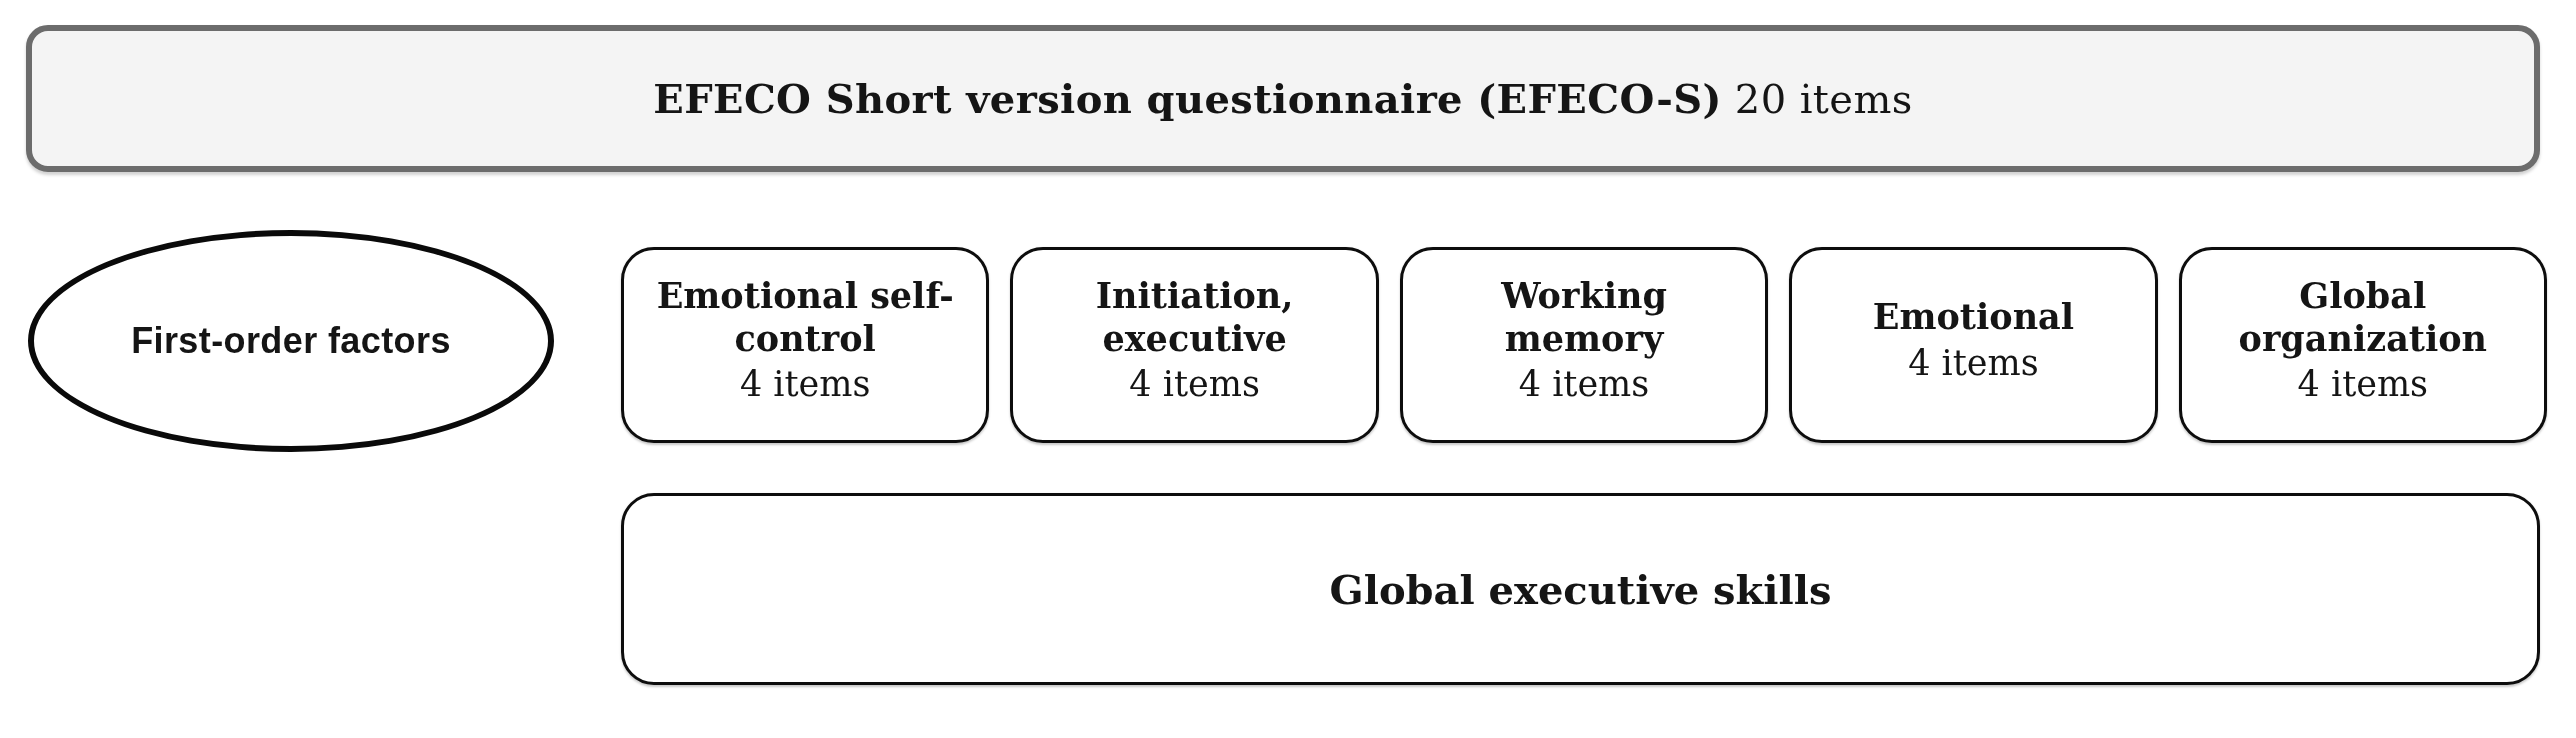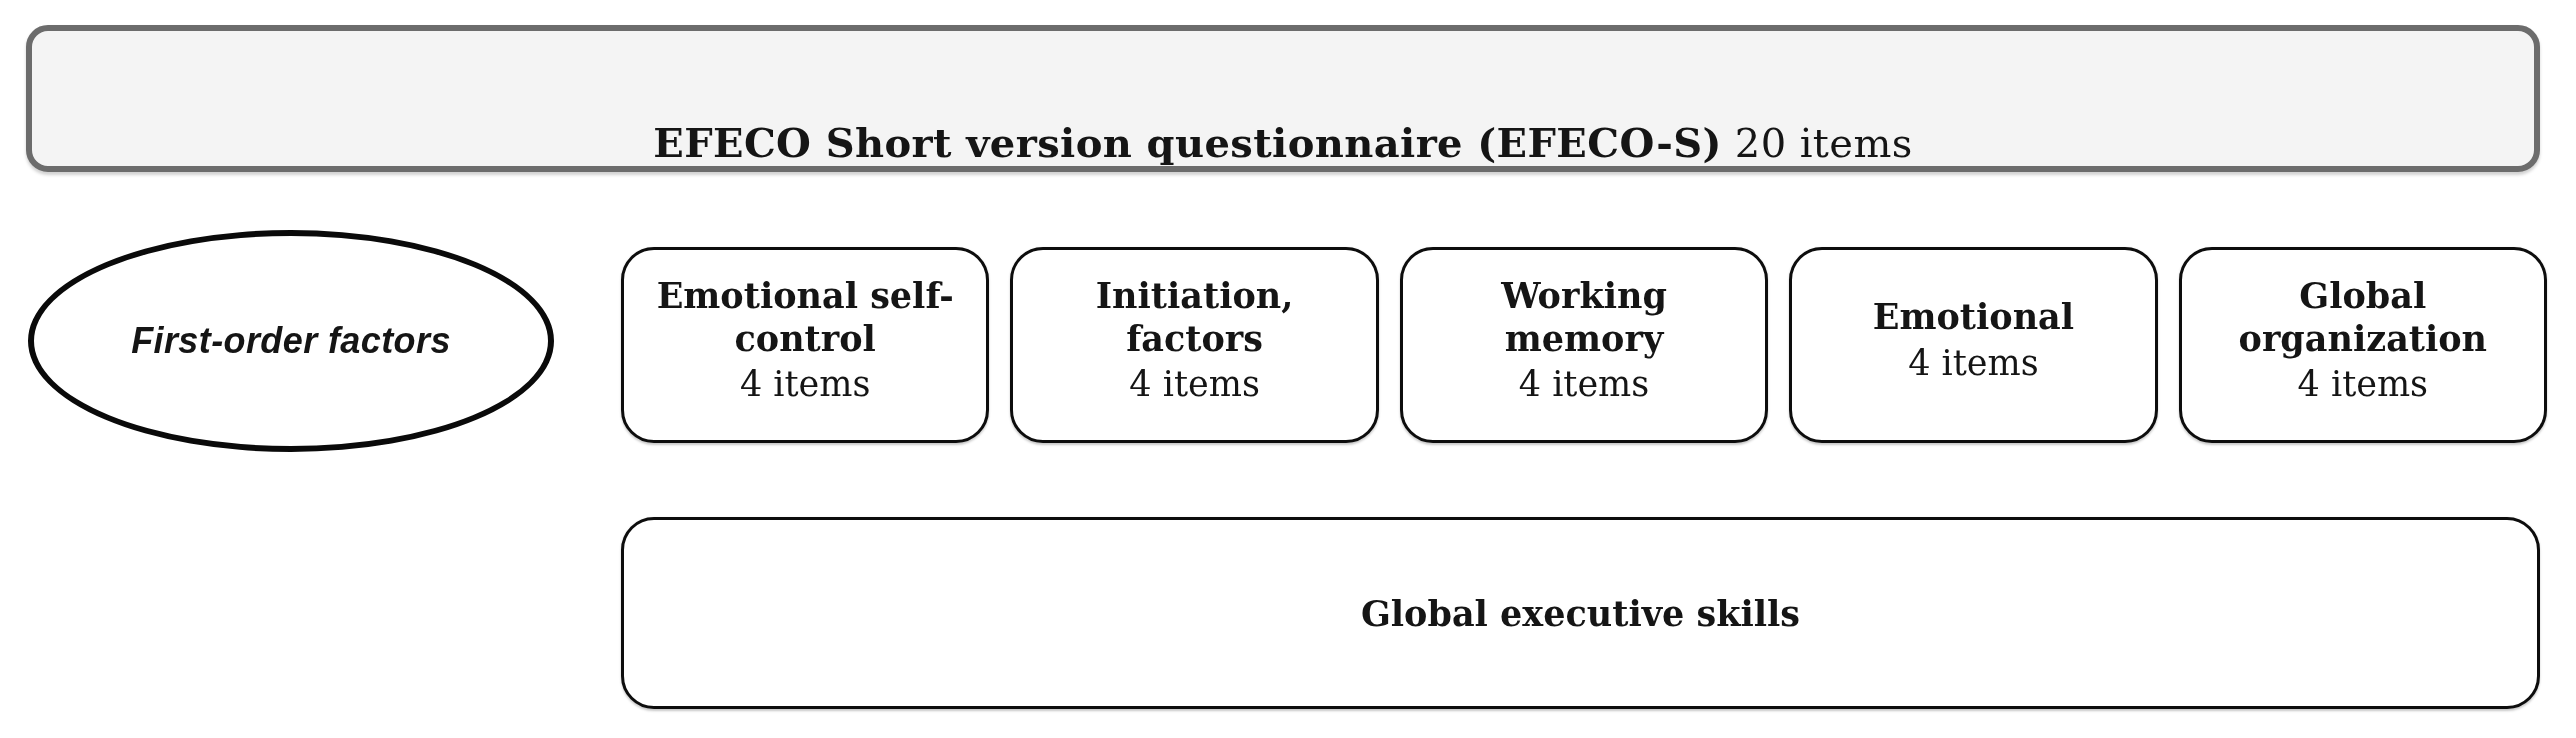"EFECO Short version questionnaire" .header-box { align-items: flex-end -> center }
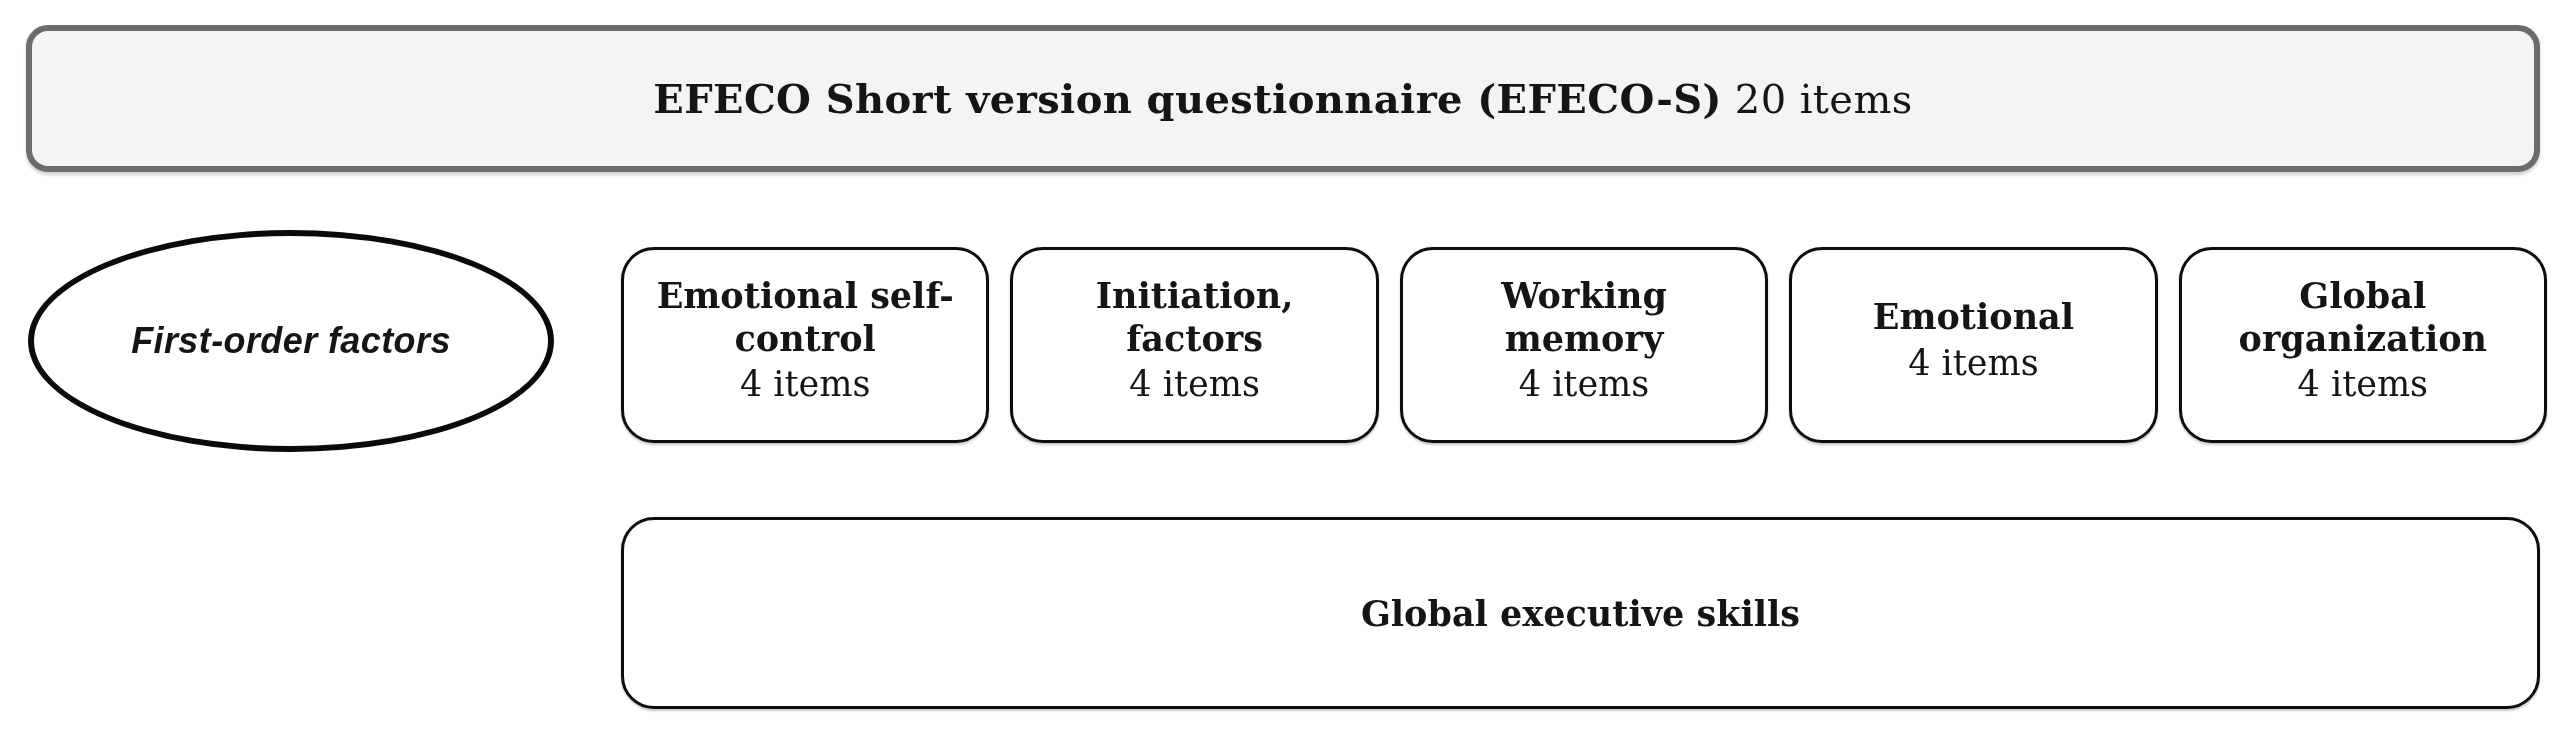"Initiation, factors" div.factor-name { text: factors -> executive }
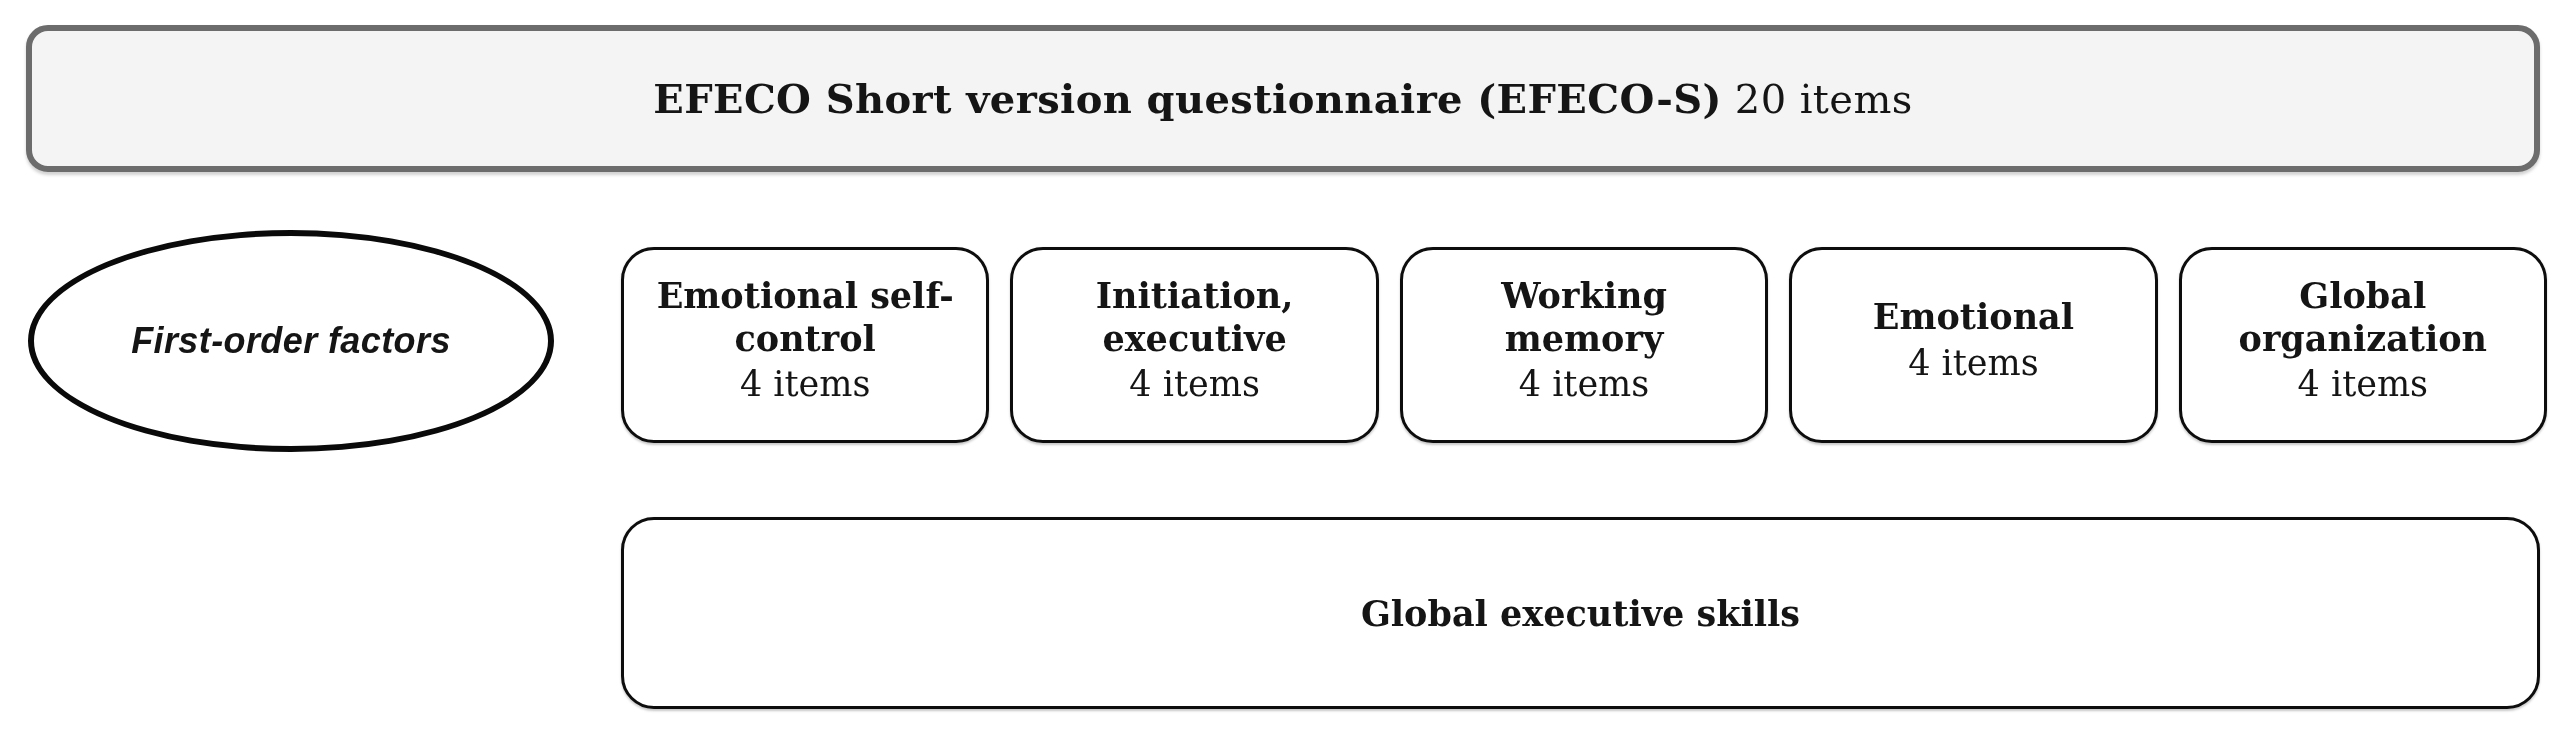"First-order factors" .factor-ellipse { font-style: italic -> none }
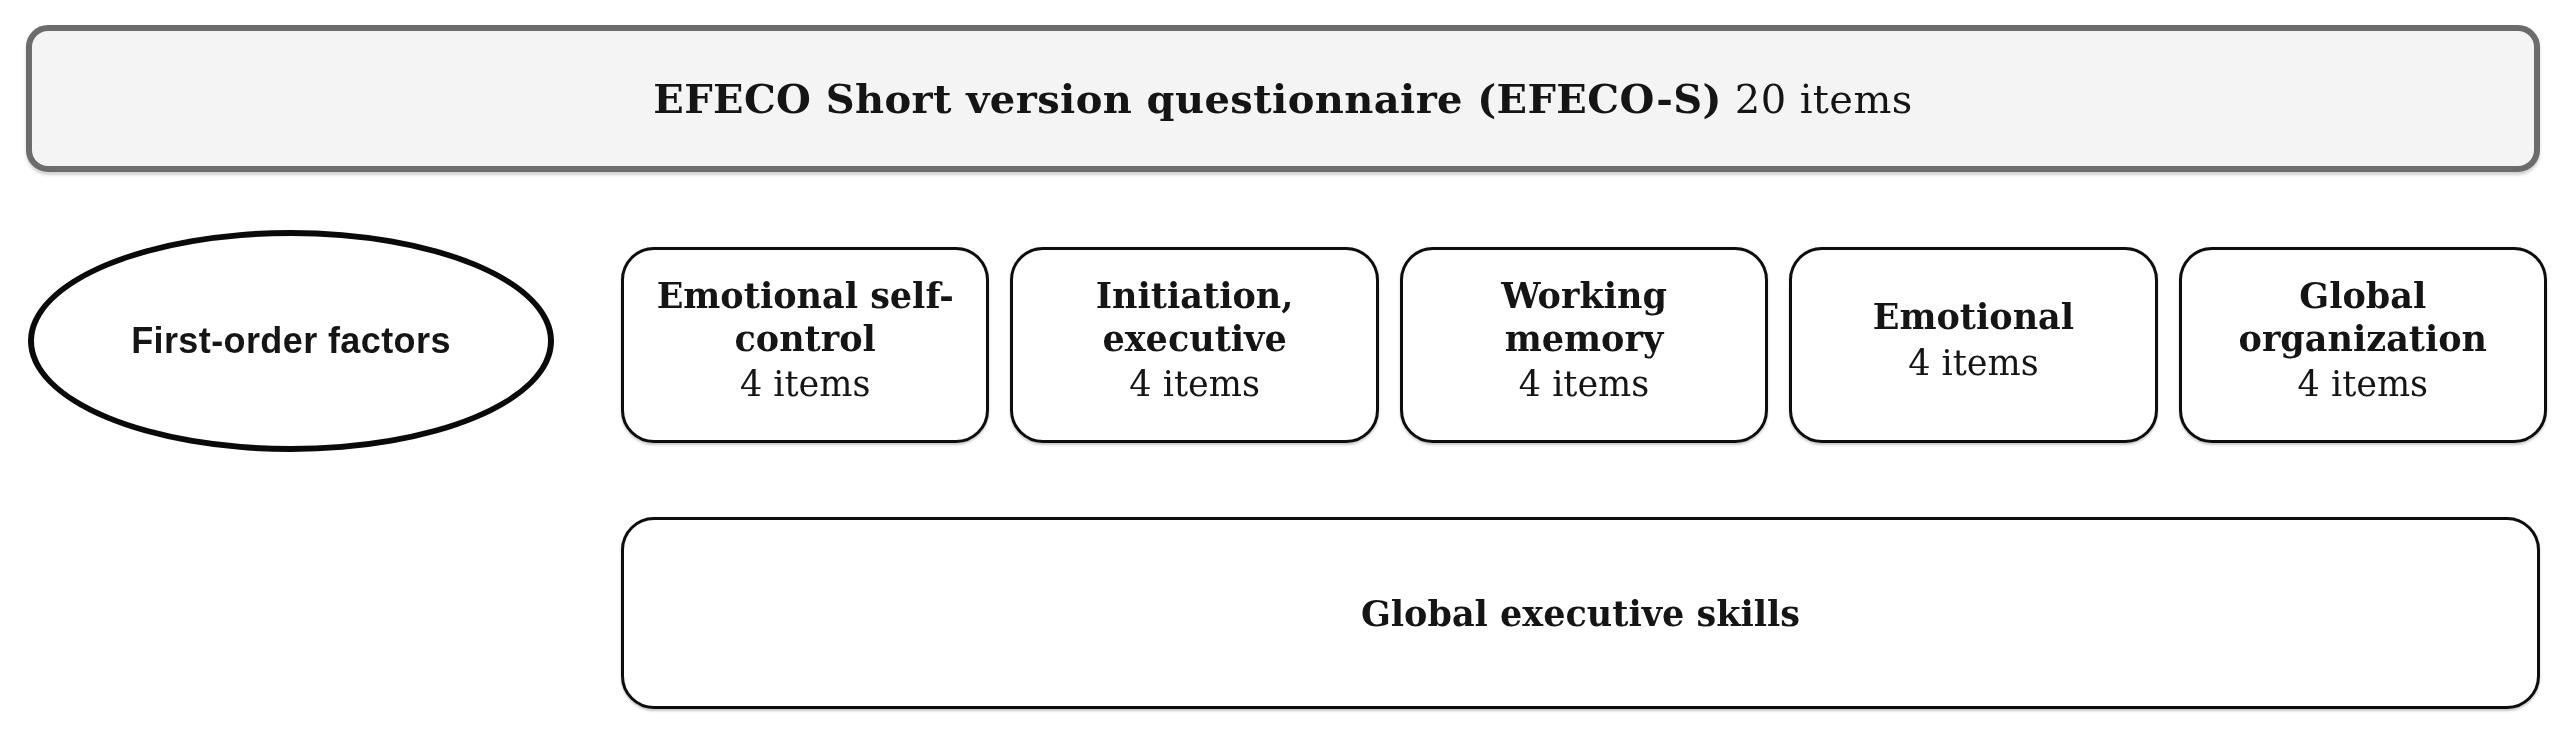"Global executive skills" .global-box { font-size: 35px -> 40px; margin-top: 24px -> none }
